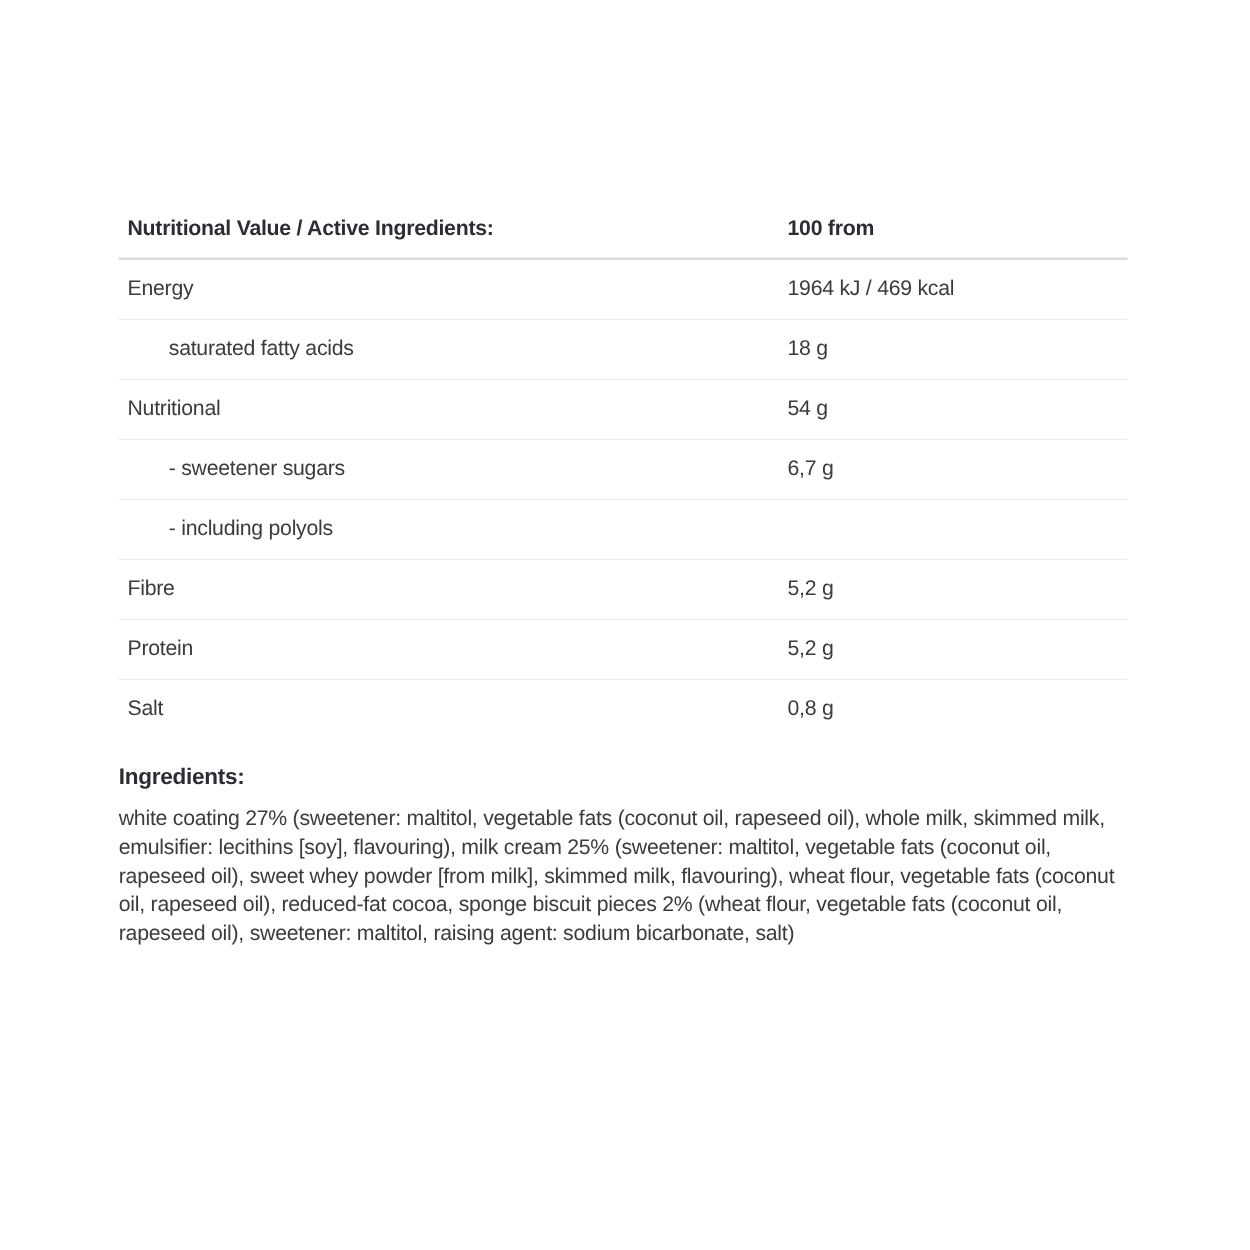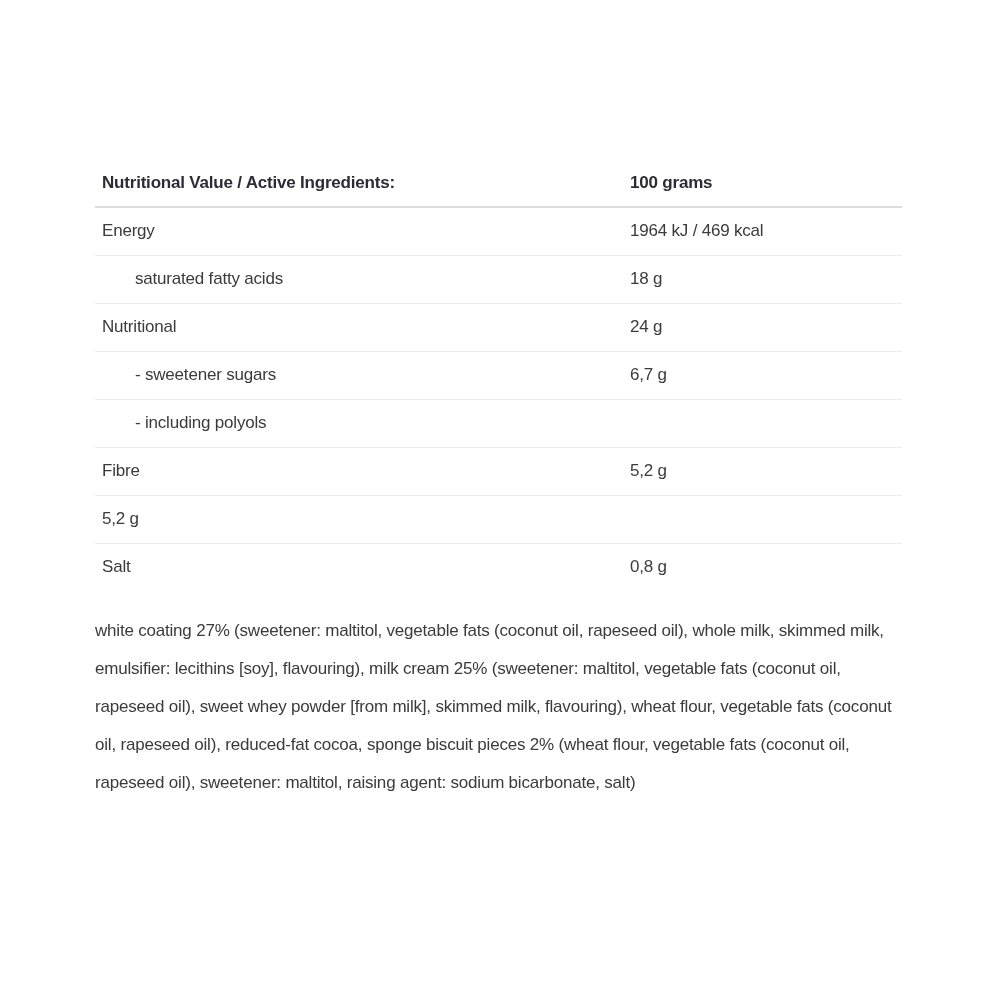"100 grams" div.t-value { text: grams -> from }
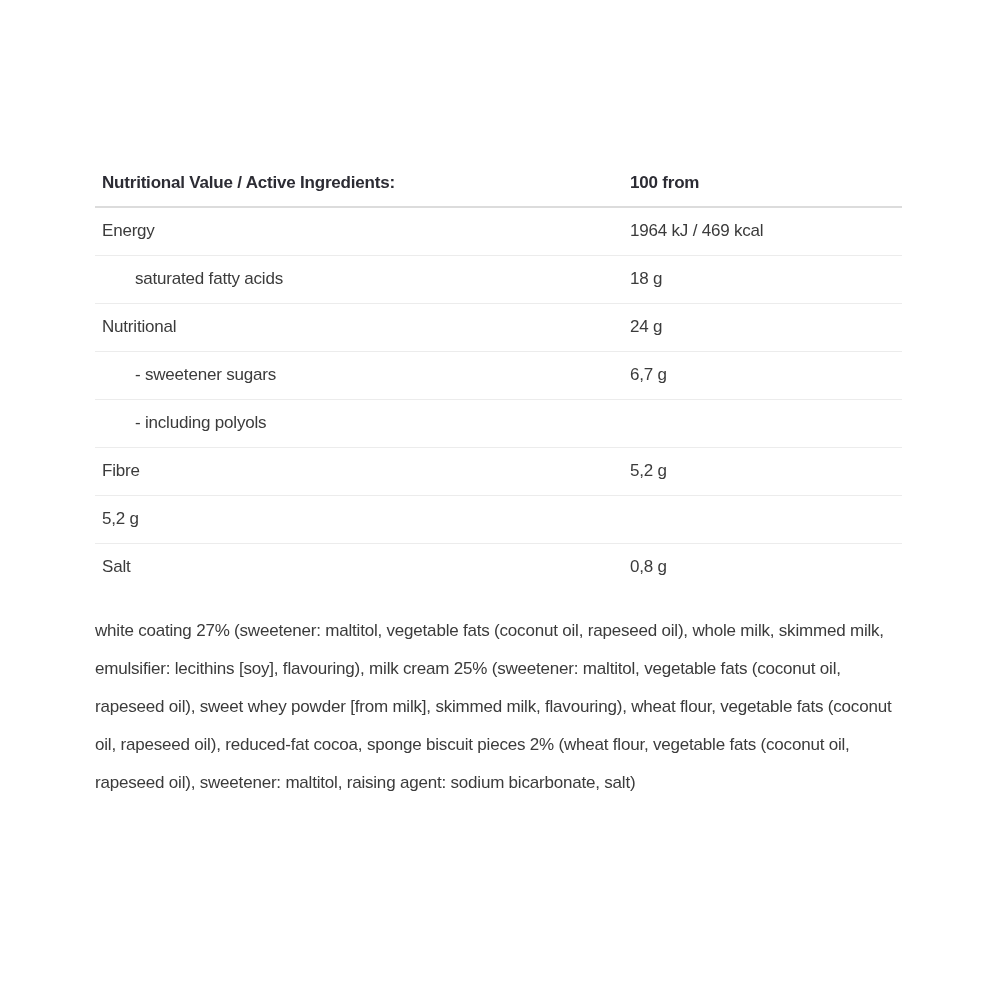"24 g" div.t-value { text: 24 -> 54 }
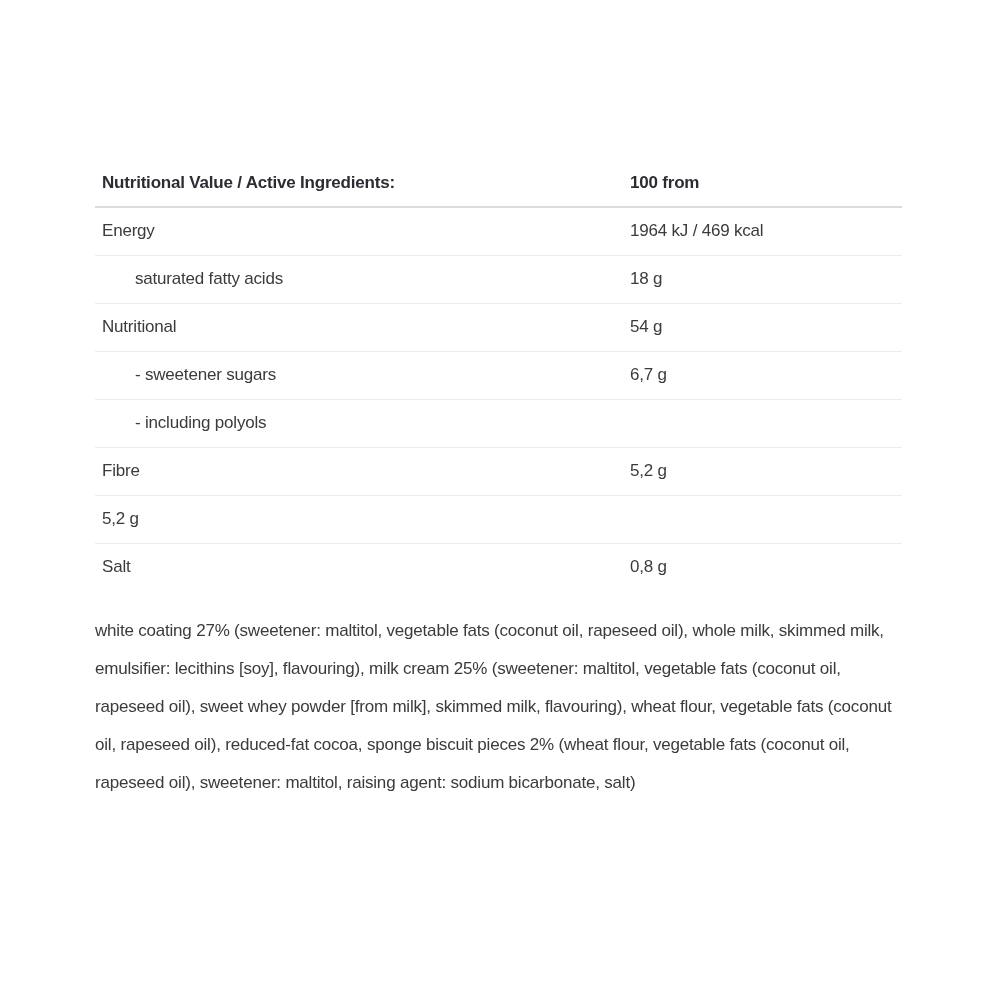"Protein" div.t-label { html: none -> <div>Protein</div> }
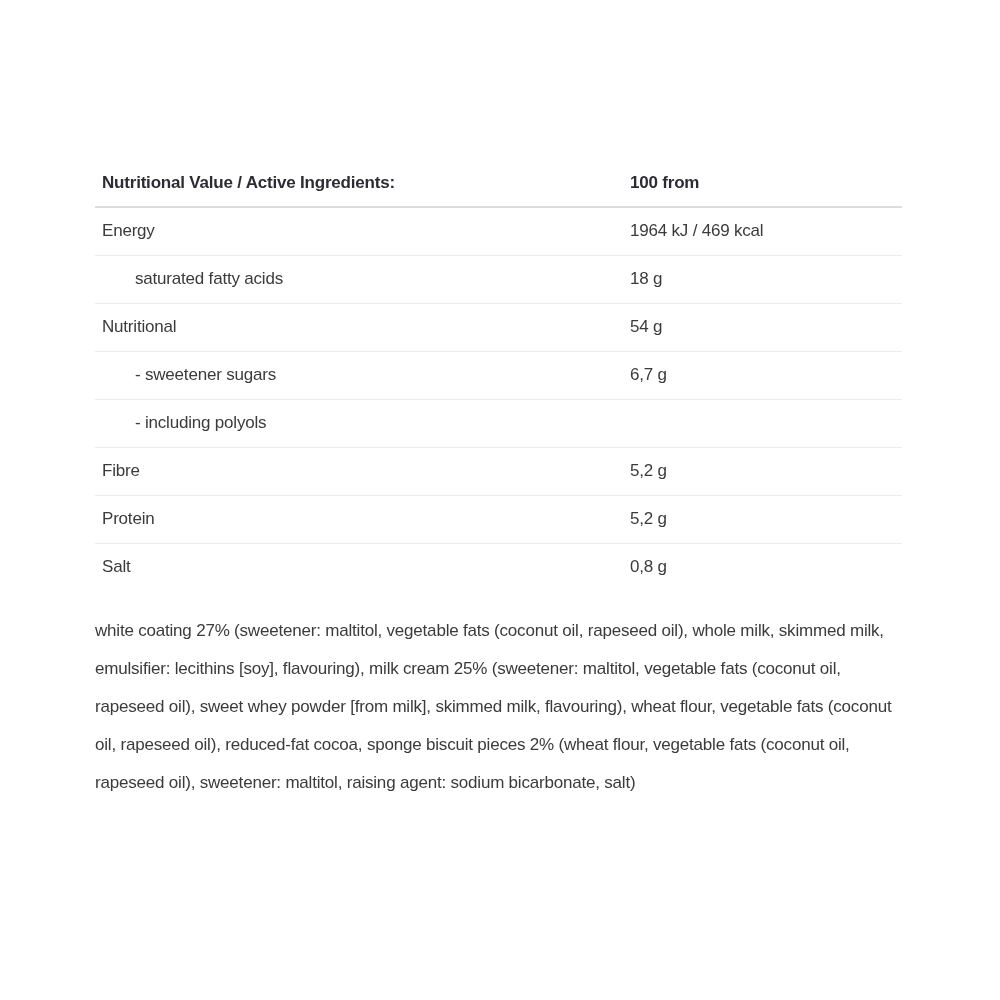"Ingredients:" div.ingredients-heading { html: none -> <div>Ingredients:</div> }
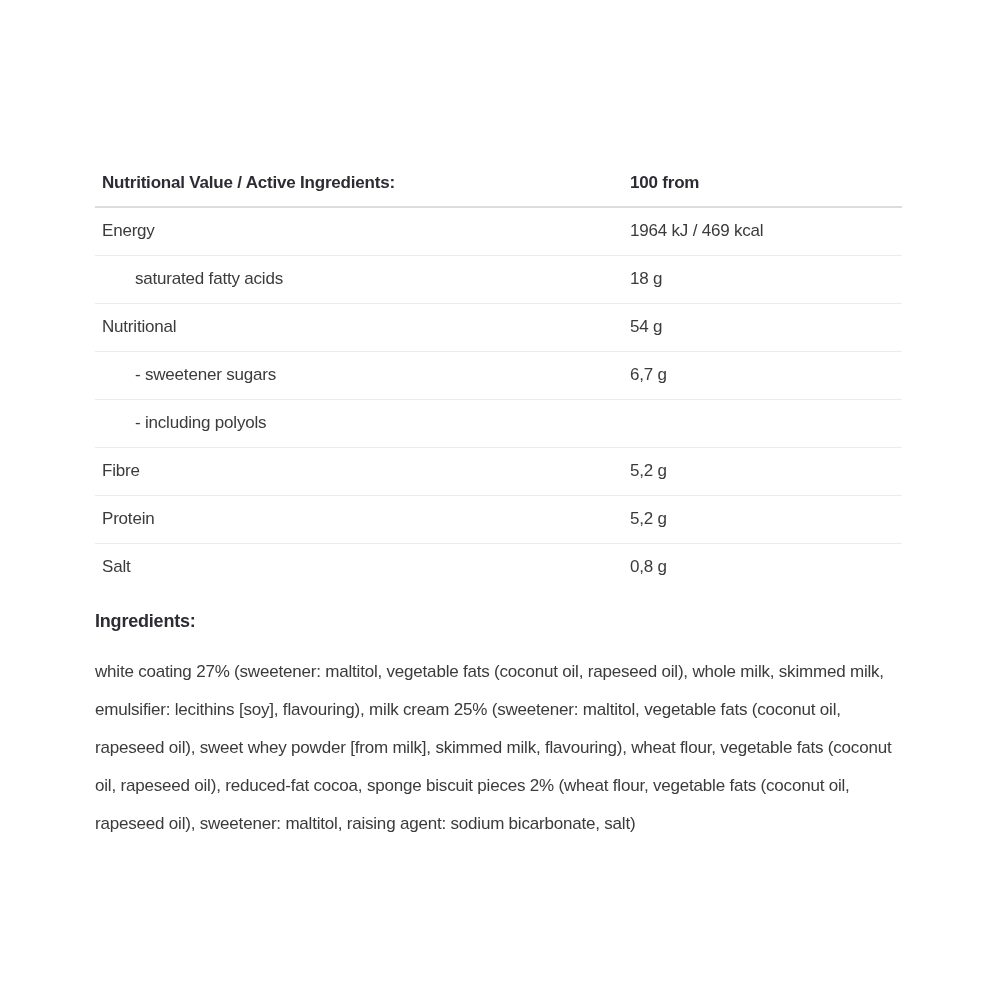"white coating 27% (sweetener: maltitol," .ingredients-text { line-height: 38px -> 23px; margin-top: 21px -> 11px }
